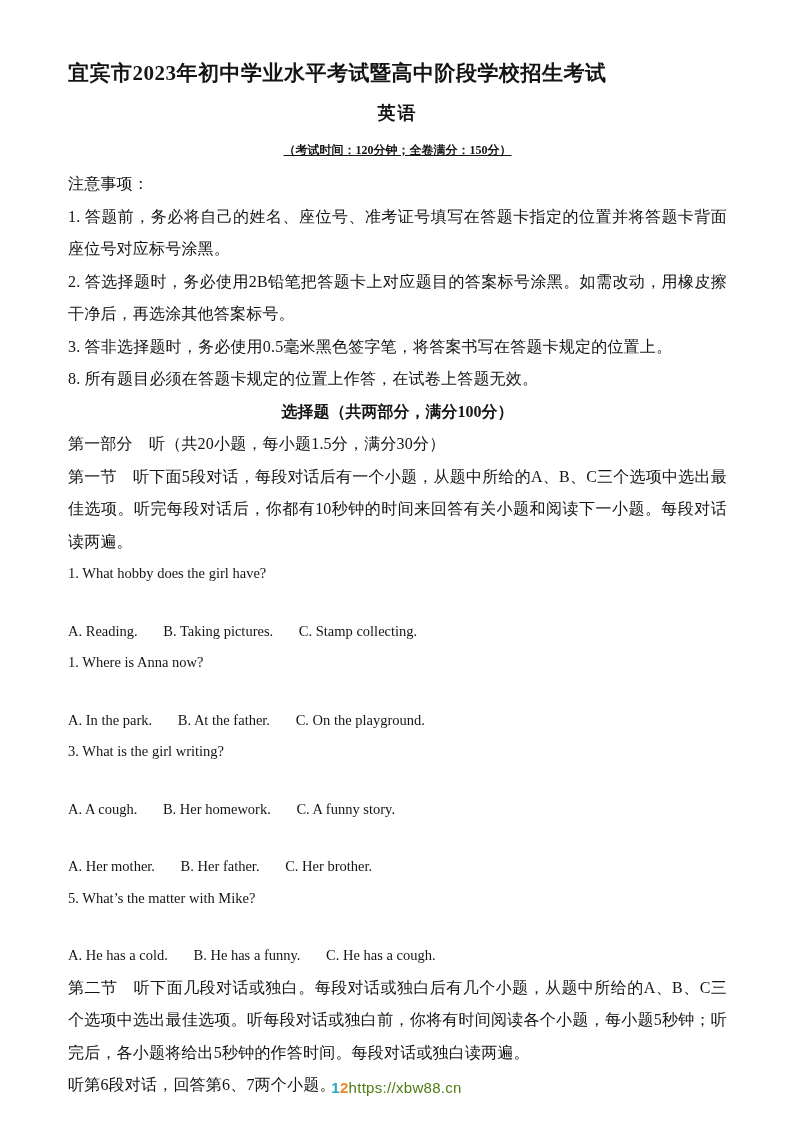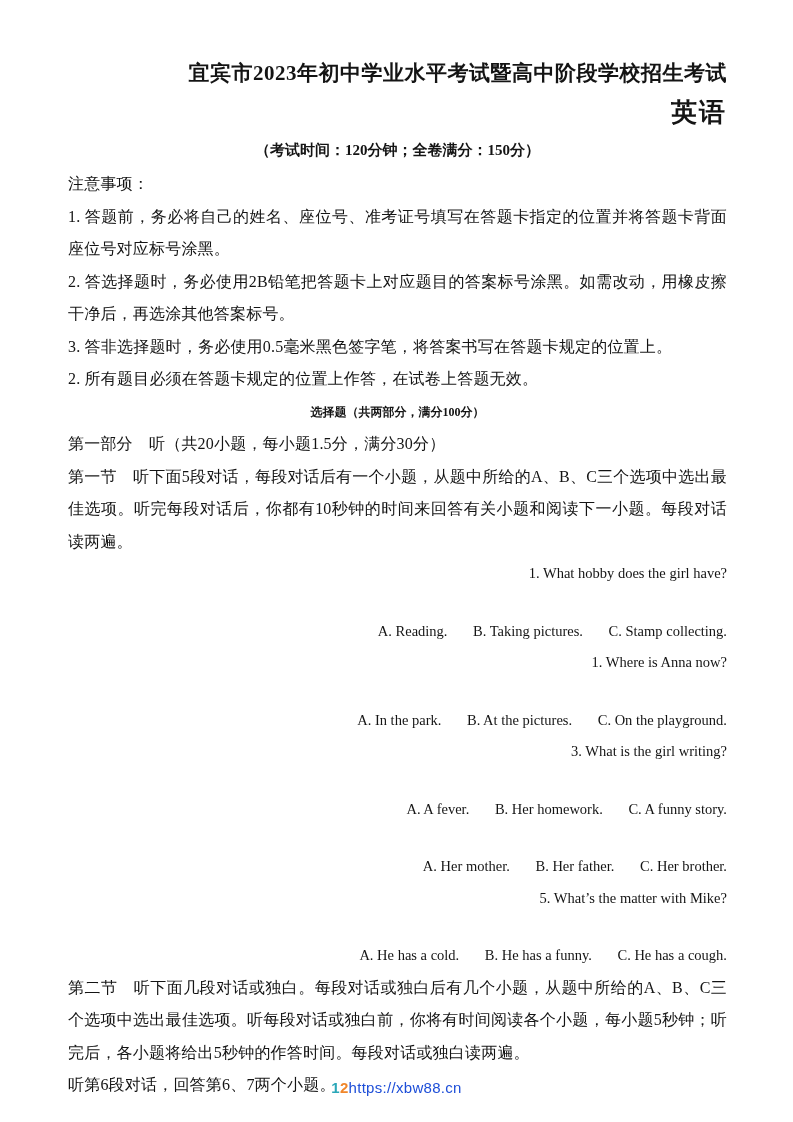"宜宾市2023年初中学业水平考试暨高中阶段学校招生考试" .title { text-align: right -> left }
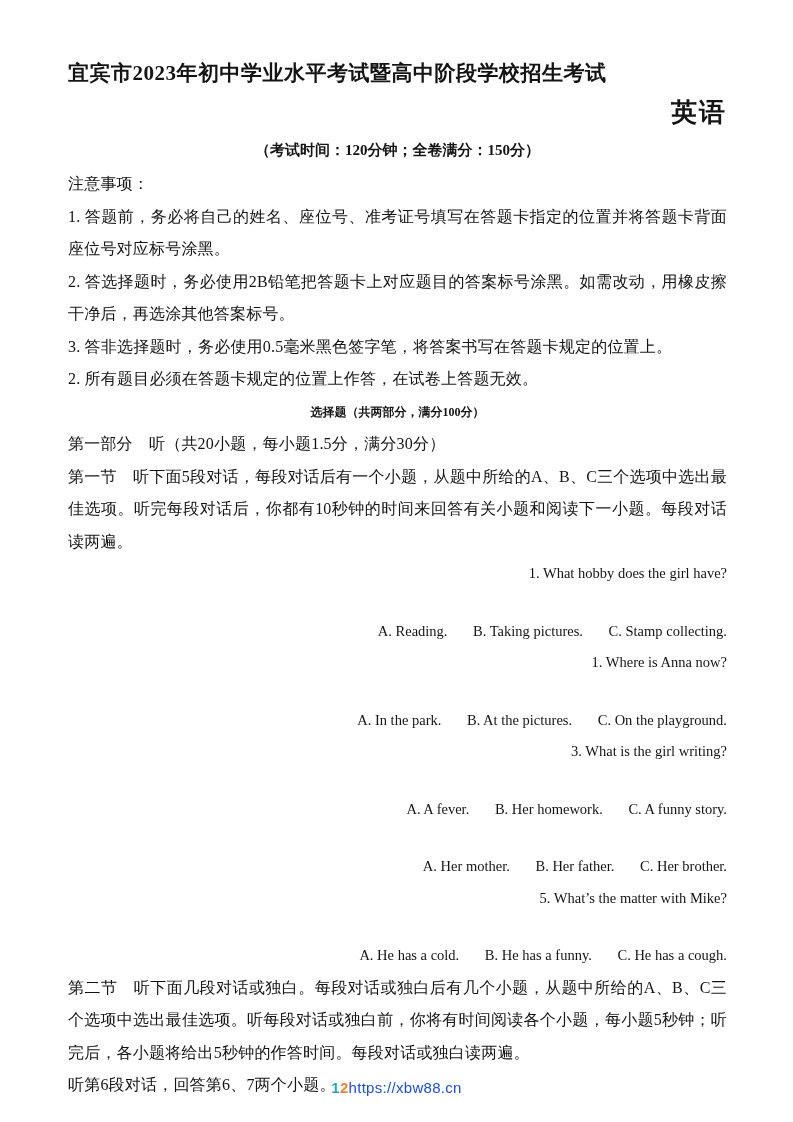"英语" .subject { font-size: 26px -> 18px; text-align: right -> center }
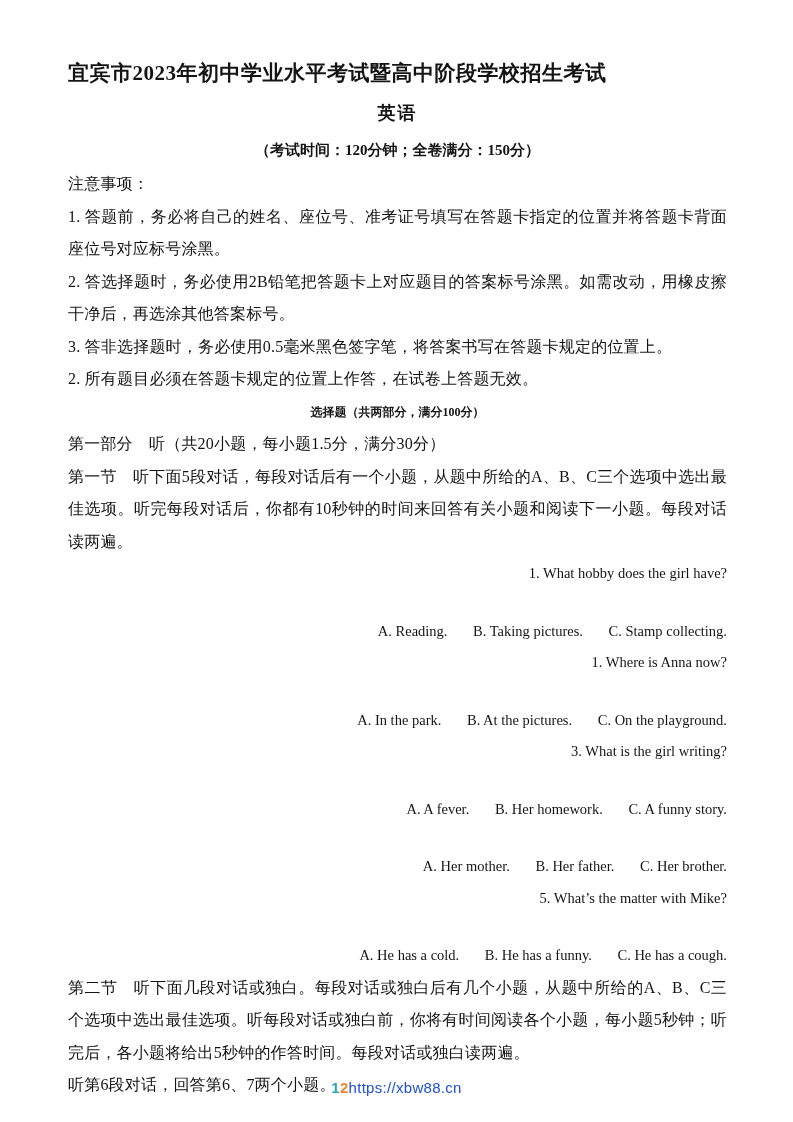"（考试时间：120分钟；全卷满分：150分）" .exam-info { font-size: 15px -> 12px; text-decoration: none -> underline }
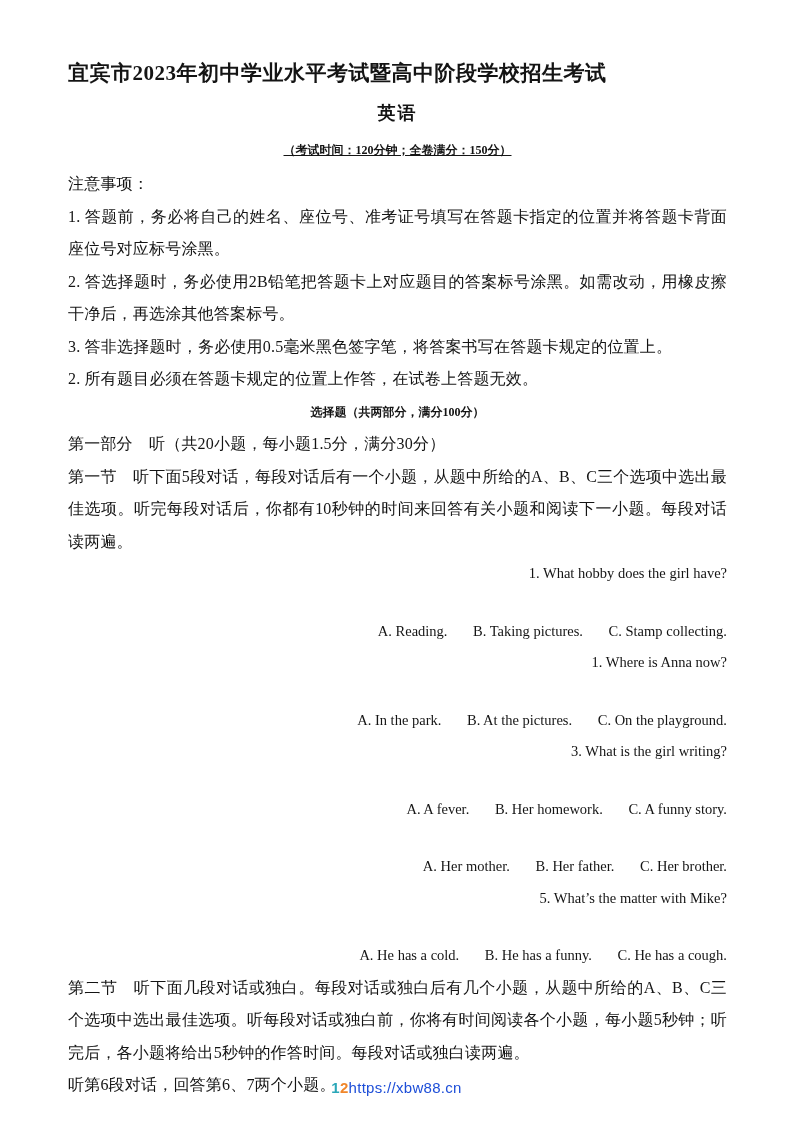"2. 所有题目必须在答题卡规定的位置上作答，在试卷上答题无效。" p.cn { text: 2 -> 8 }
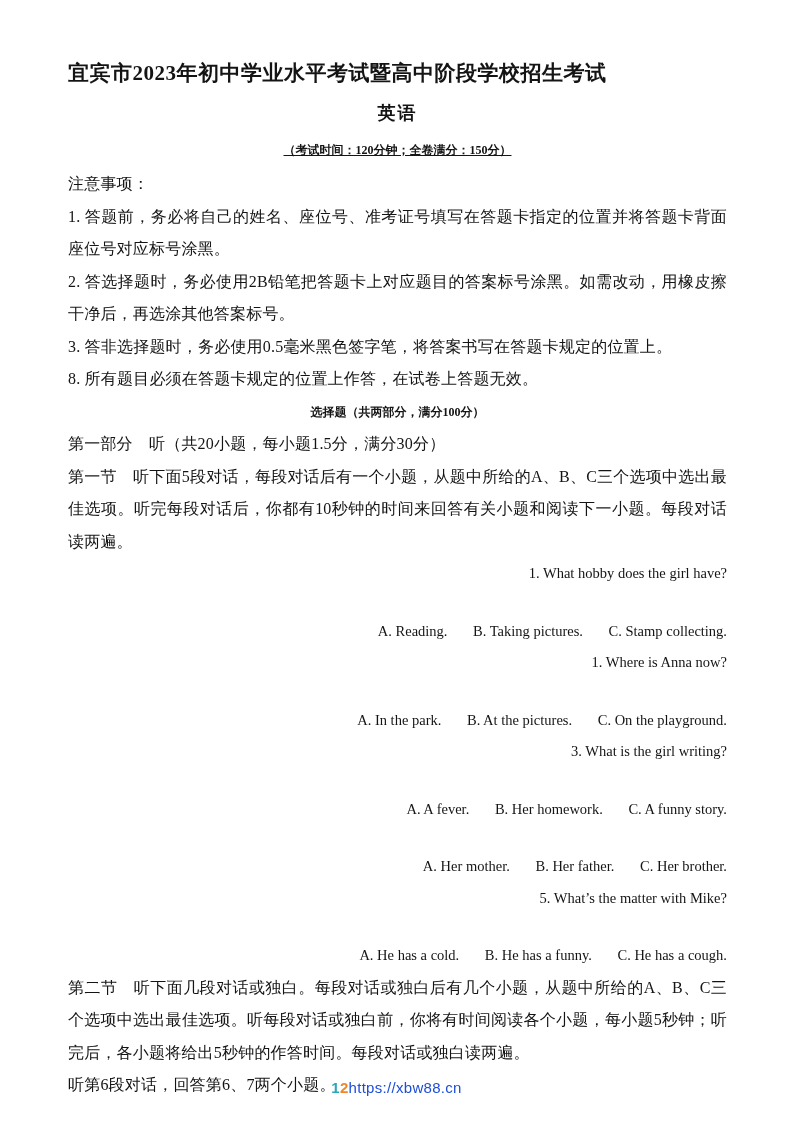"选择题（共两部分，满分100分）" .cn-center { font-size: 12px -> 16px }
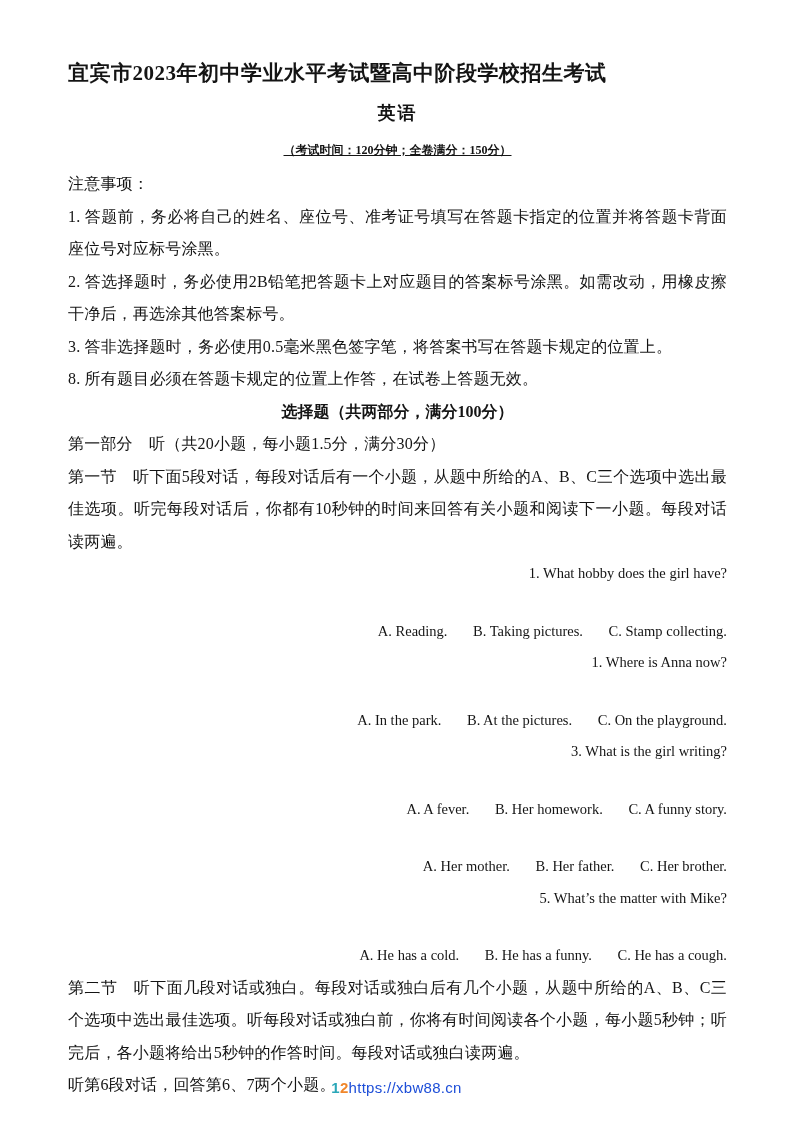"1. What hobby does the" .en { text-align: right -> left }
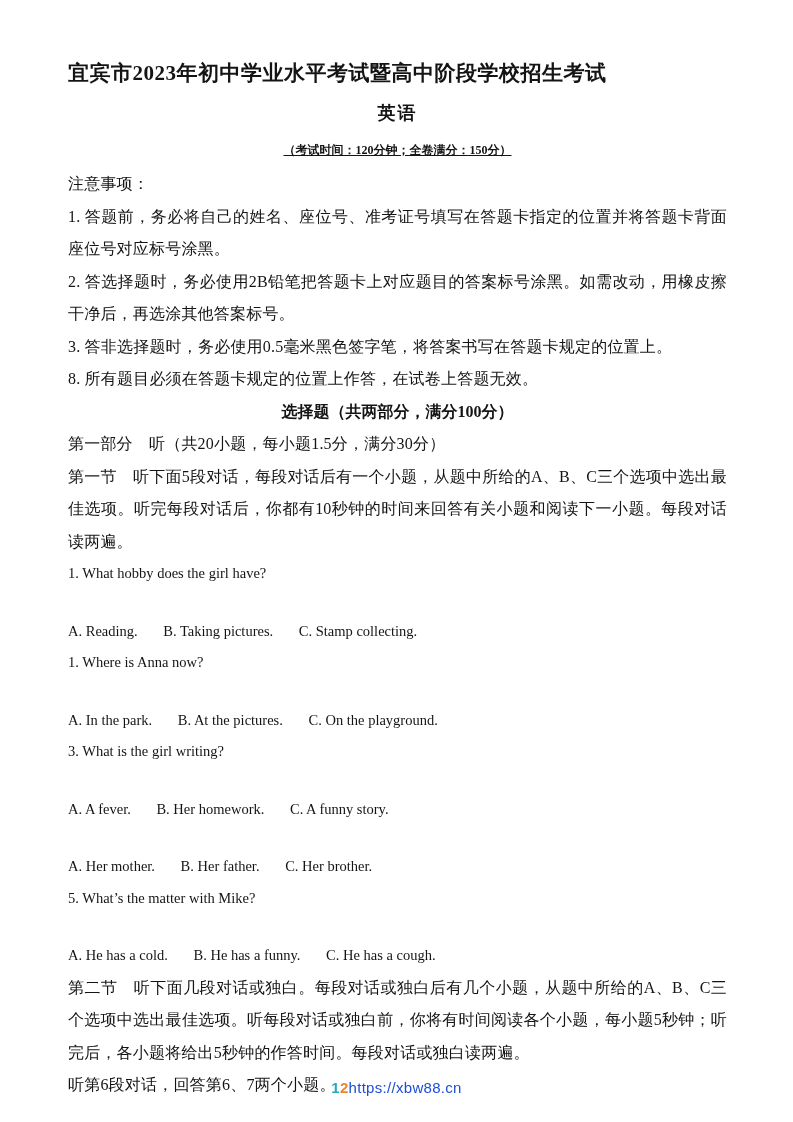"B. At the pictures." span.opt { text: pictures -> father }
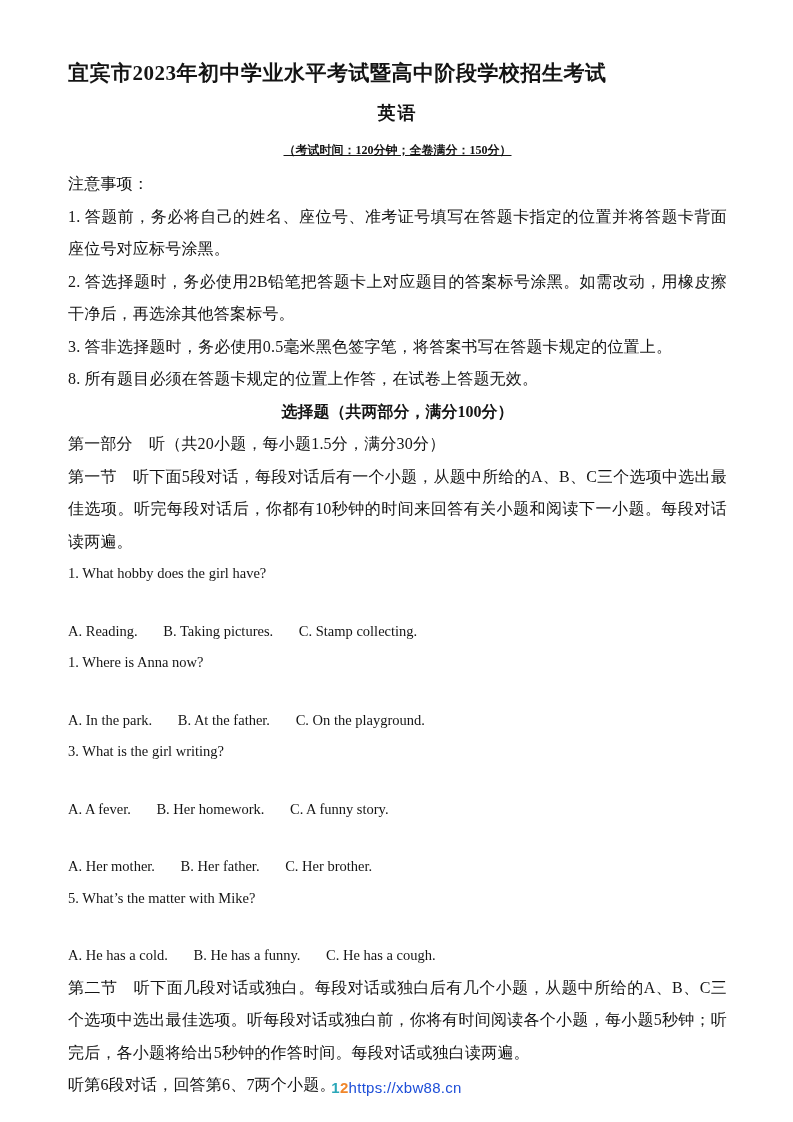"A. A fever." span.opt { text: fever -> cough }
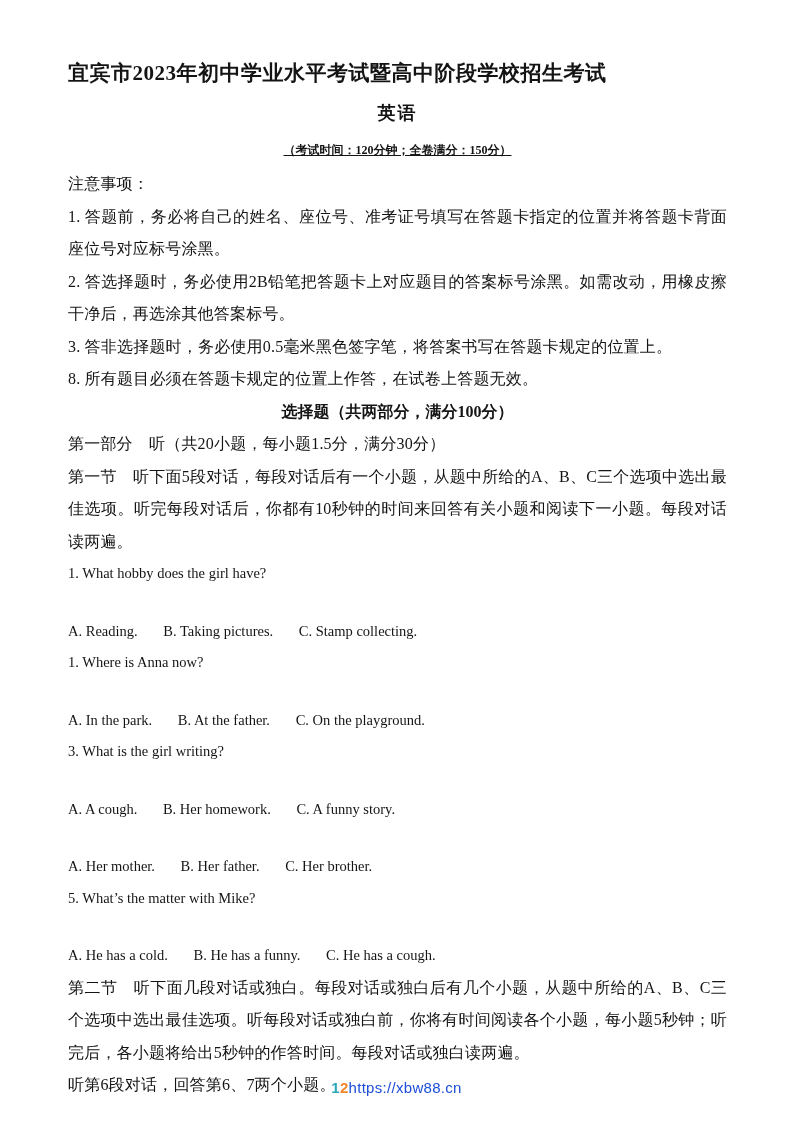"https://xbw88.cn" .footer-url { color: #1d4ed8 -> #4d7c0f }
